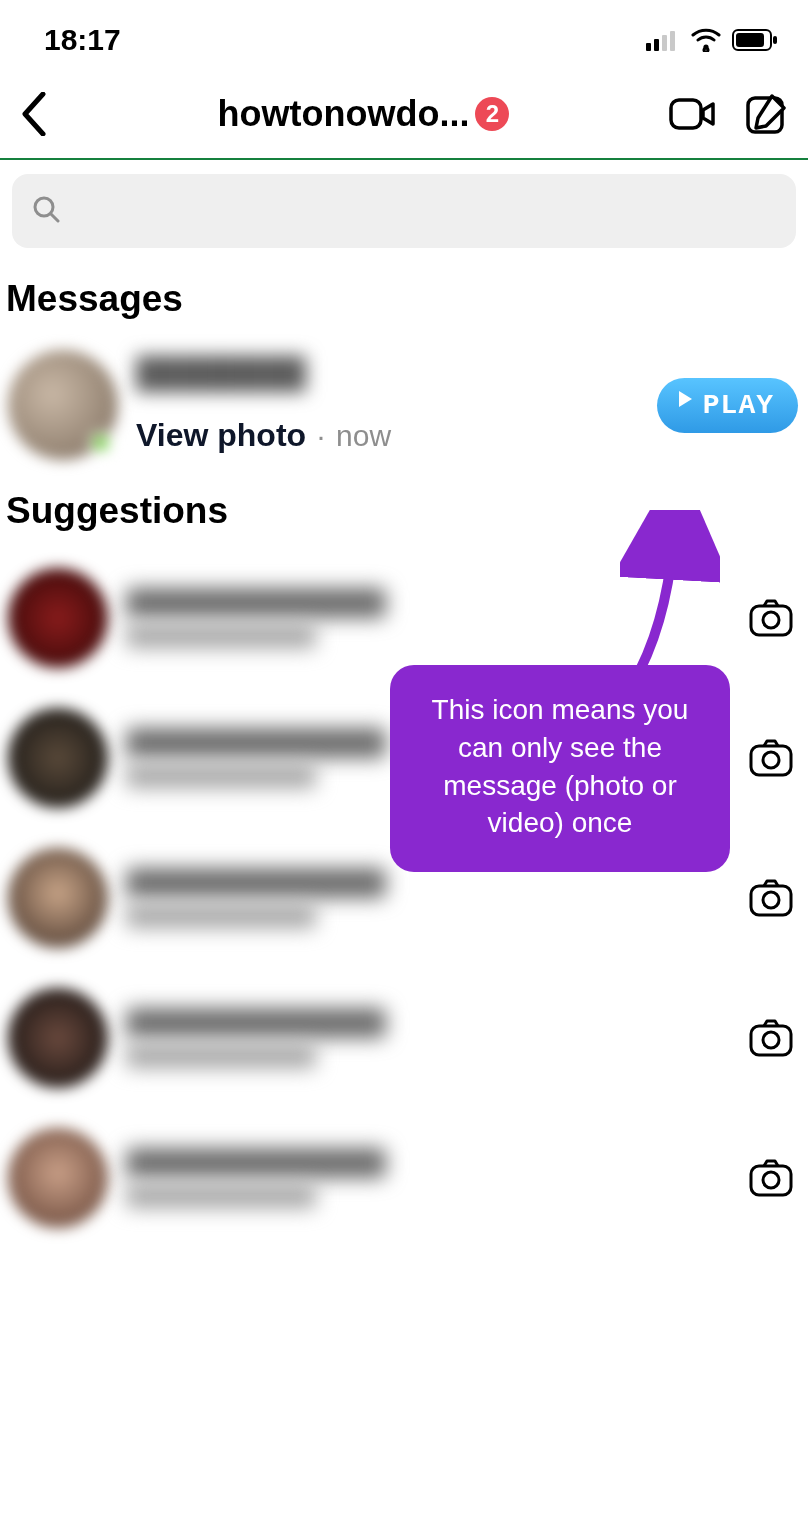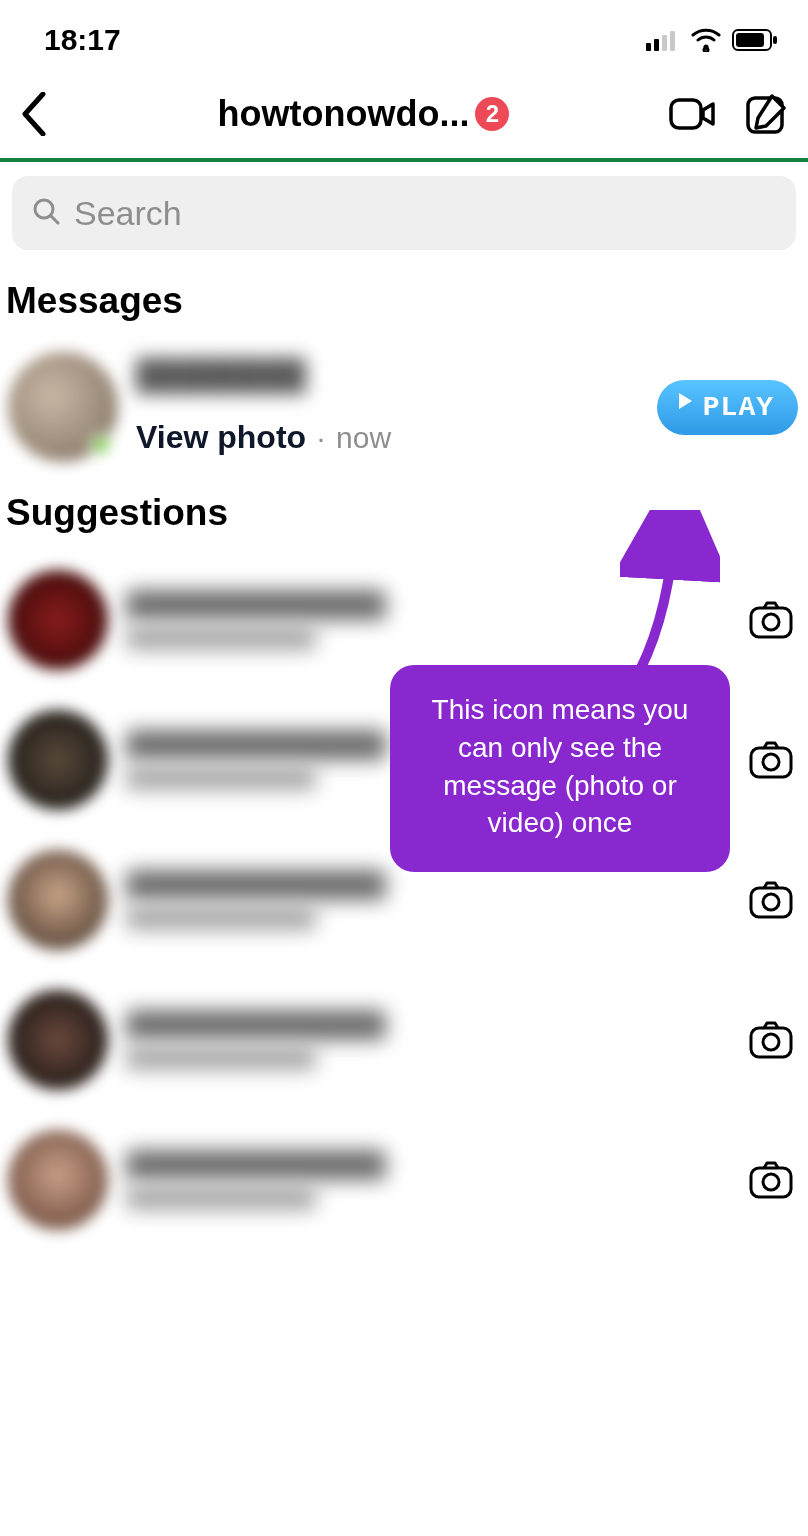"howtonowdo..." .header { border-bottom: 4px solid #15803d -> 2px solid #15803d }
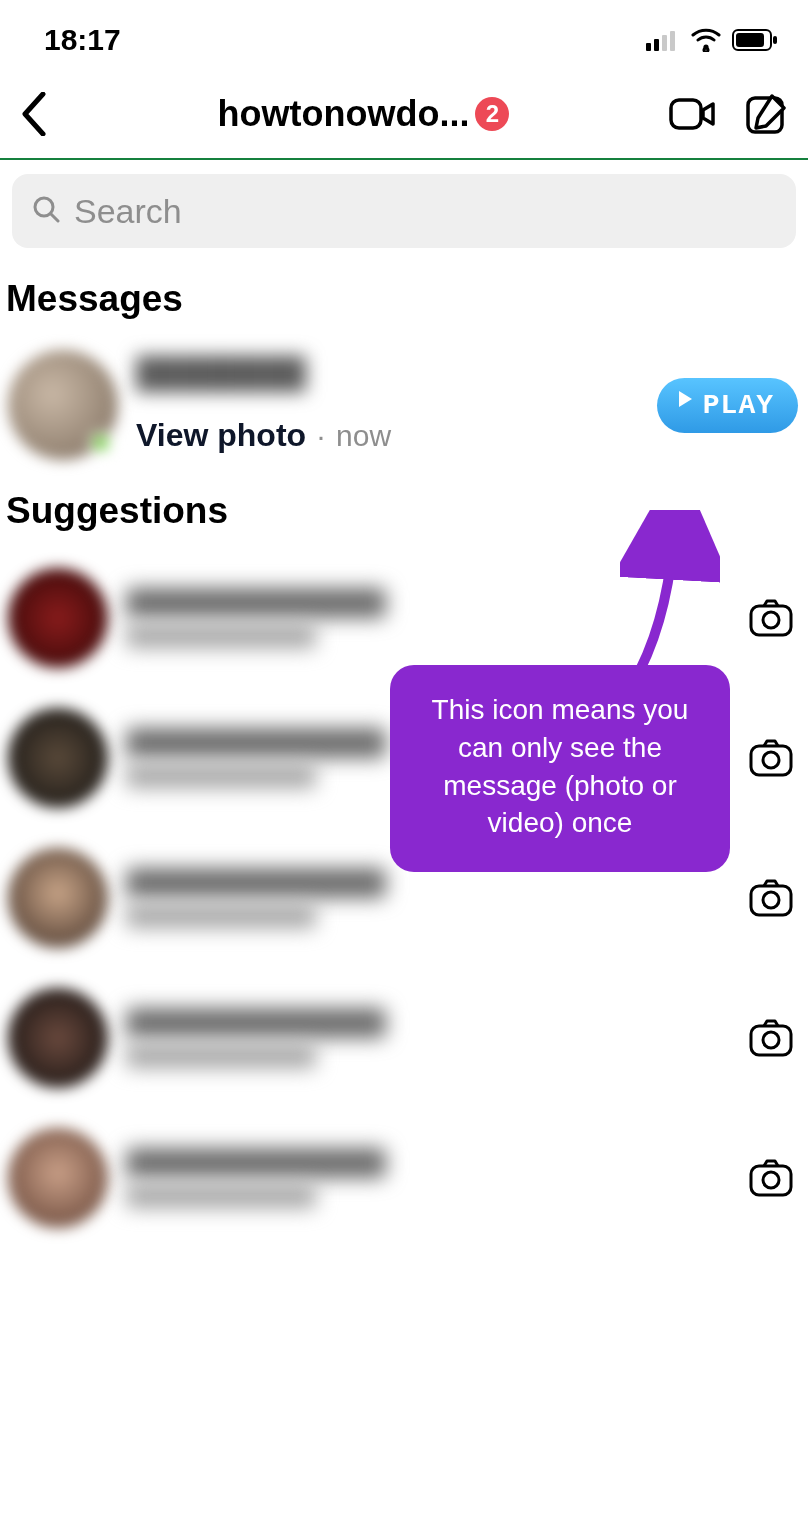"Search" input { html: <input> -> none }
